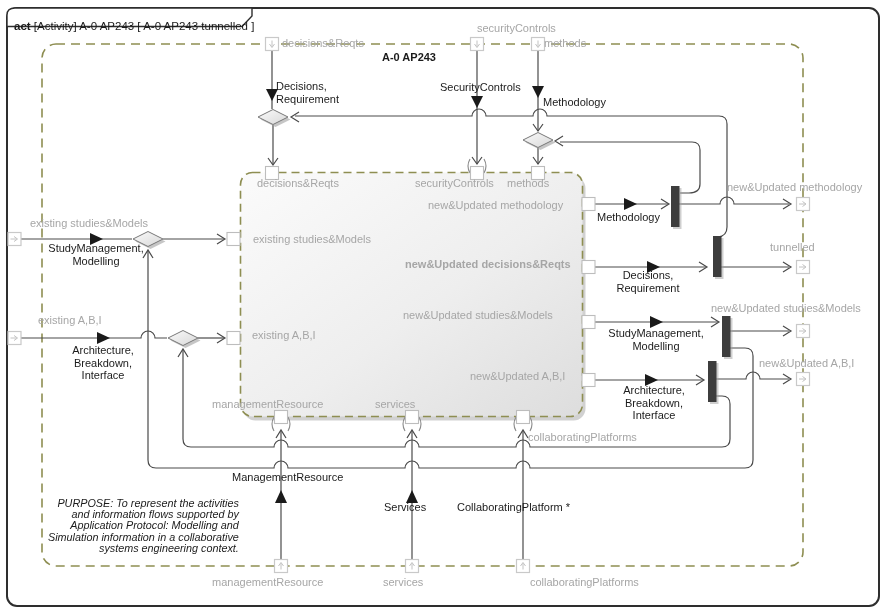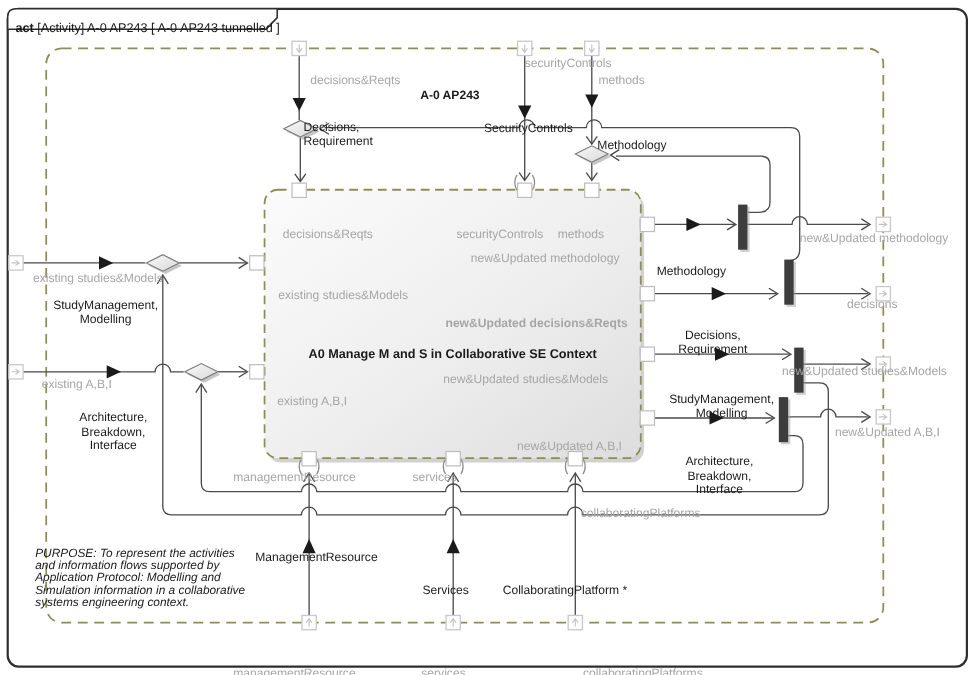"securityControls" .lbl { margin-top: 30px -> none }
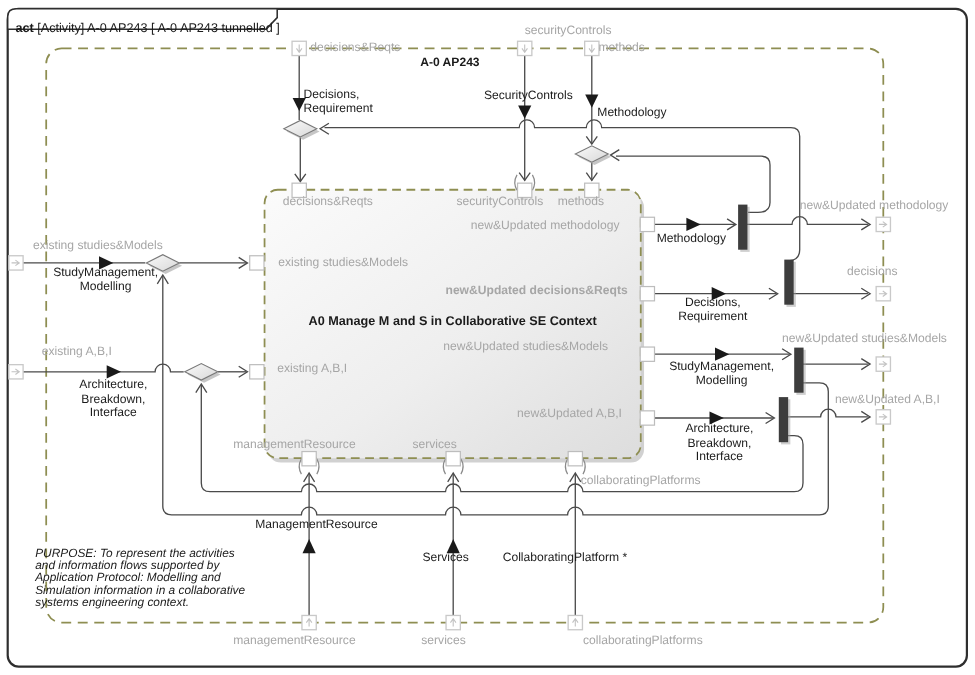"decisions" div.lbl { text: decisions -> tunnelled }
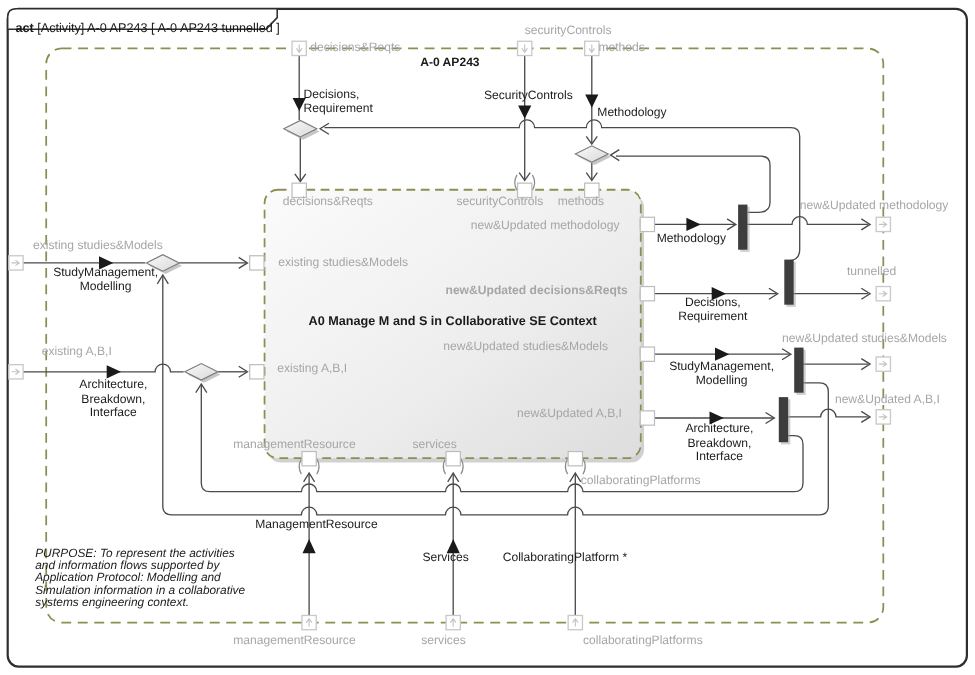"A0 Manage M and S" div.lbl { html: <div>A0 Manage M and S in Collaborative SE Context</div> -> none }
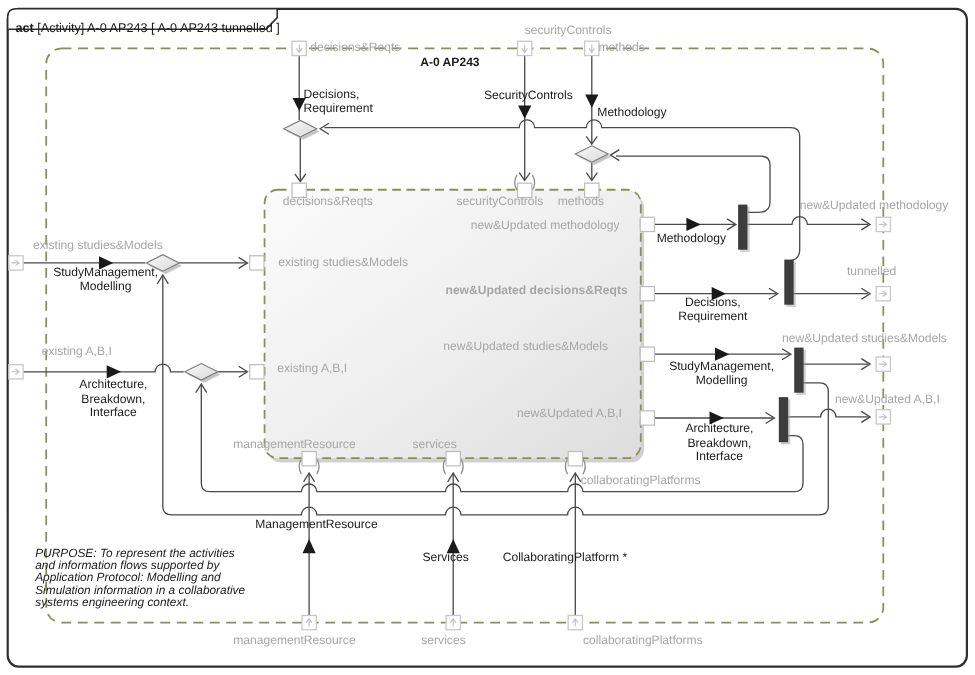"PURPOSE: To represent the activities" div.note { left: 32px -> 48px; text-align: none -> right }
